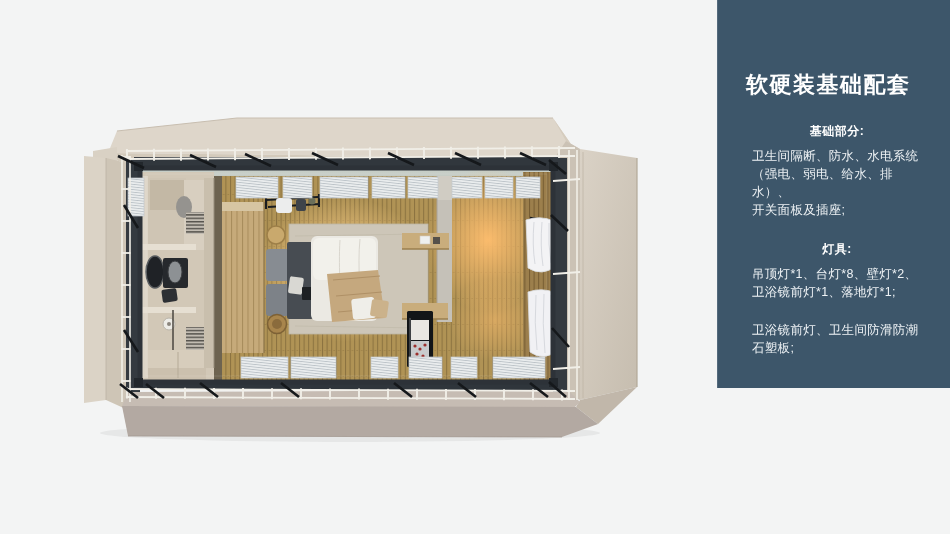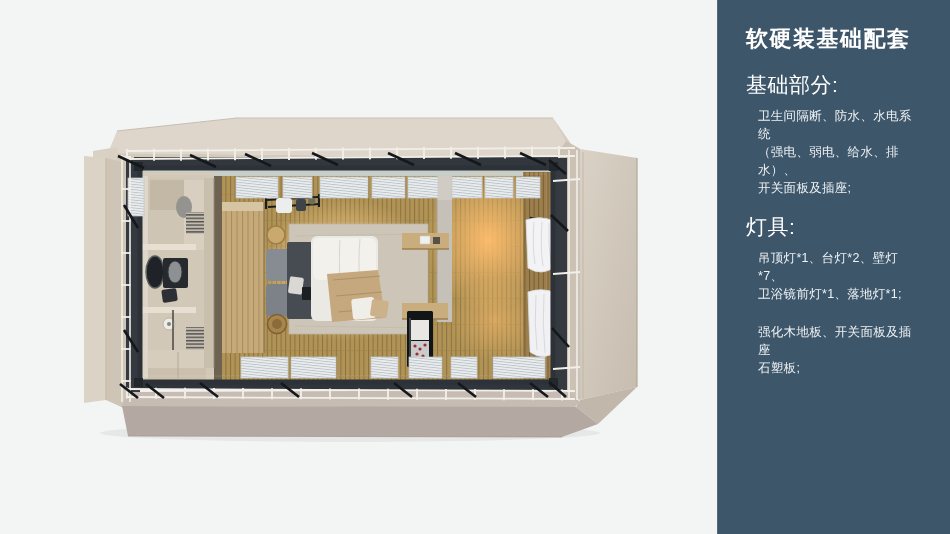"软硬装基础配套" .sidebar { height: 534px -> 388px; padding: 24px 22px 0 28px -> 70px 22px 0 28px }
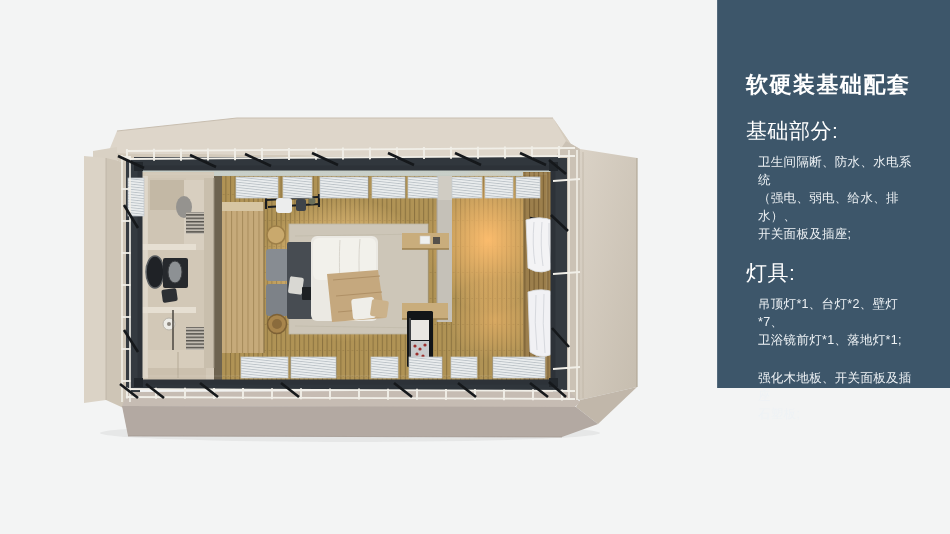"基础部分:" .sec h2 { font-size: 21px -> 12px; font-weight: normal -> bold; text-align: none -> center }
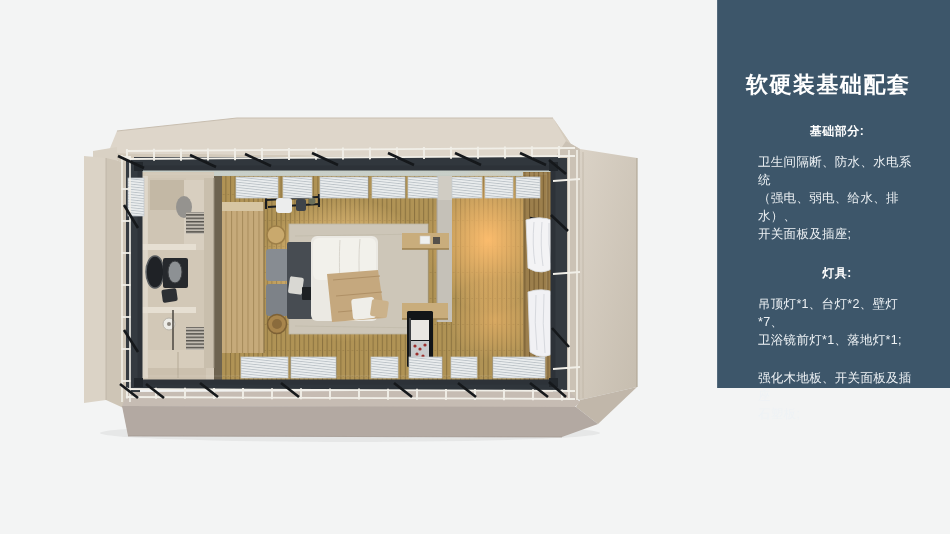"卫生间隔断、防水、水电系统" .sec p { margin: 12px -> 6px }
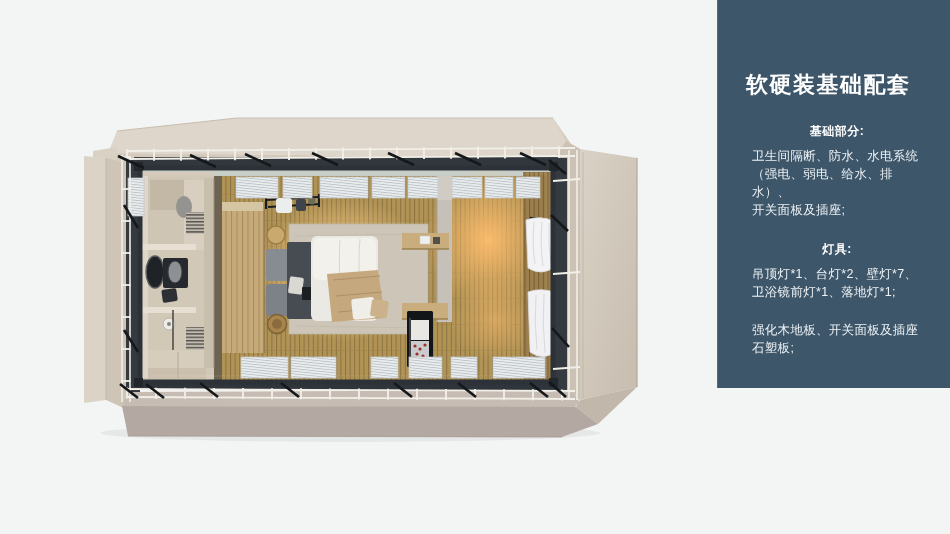"吊顶灯*1、台灯*2、壁灯*7、" p { text: 2、壁灯*7 -> 8、壁灯*2 }
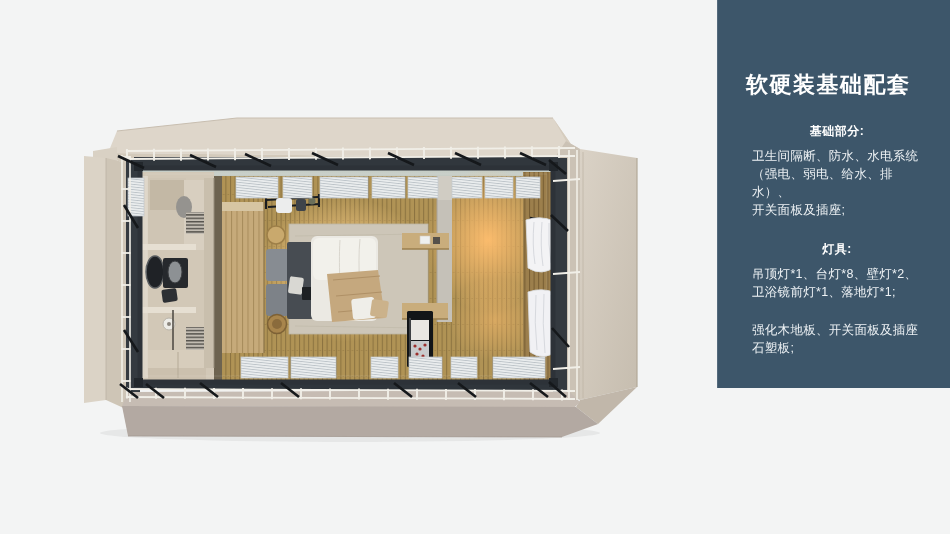"强化木地板、开关面板及插座" p { text: 强化木地板、开关面板及插座 -> 卫浴镜前灯、卫生间防滑防潮 }
